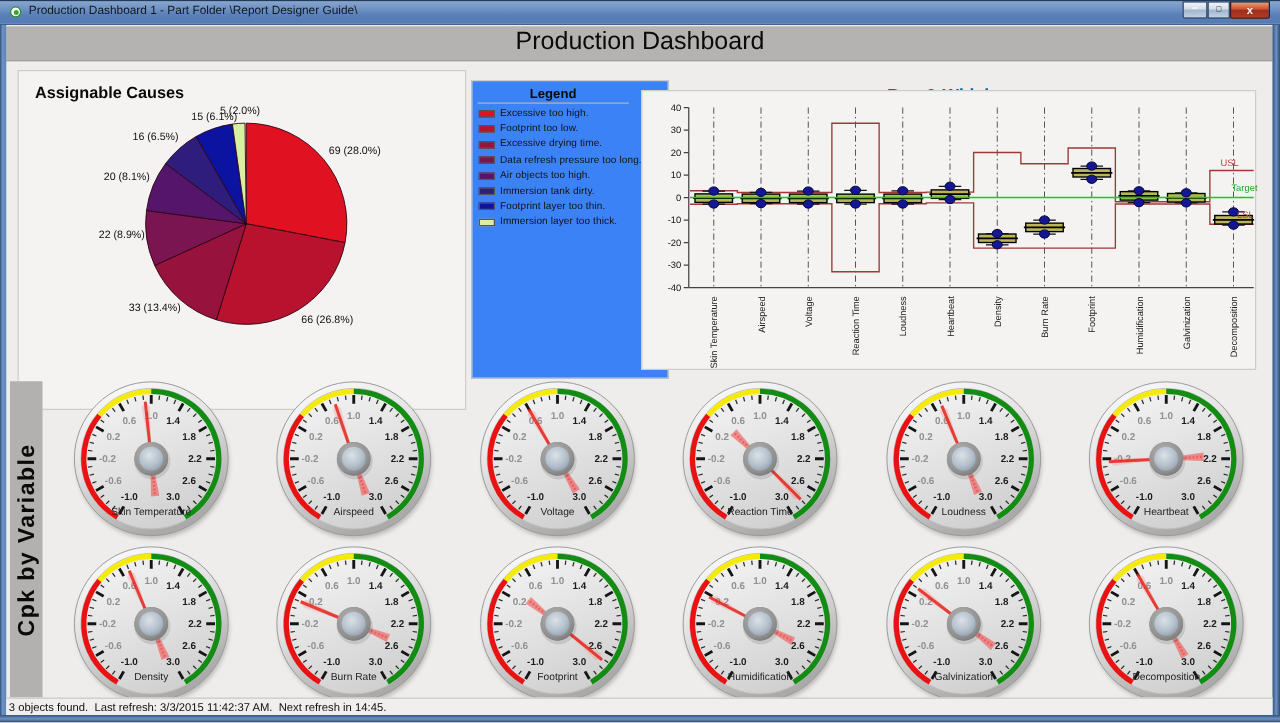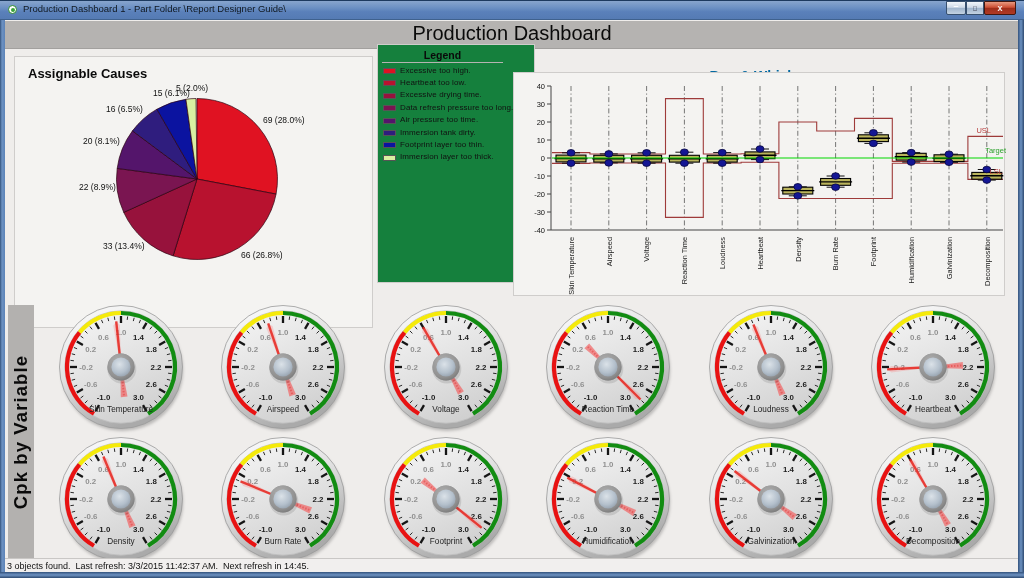"Legend" div.abs { background: #15803d -> #3b82f6; top: 44px -> 64px }
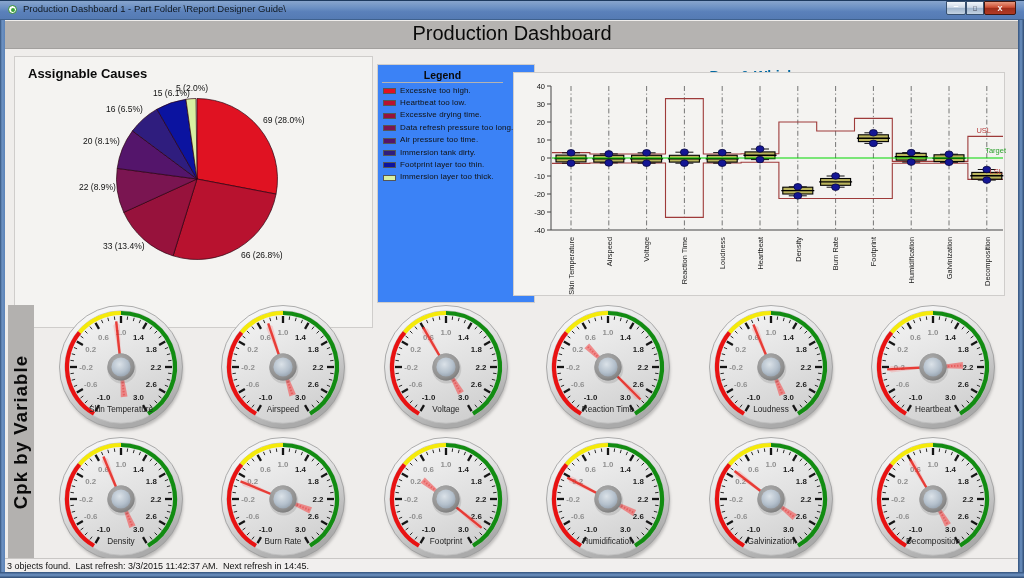"Heartbeat too low." div { text: Heartbeat -> Footprint }
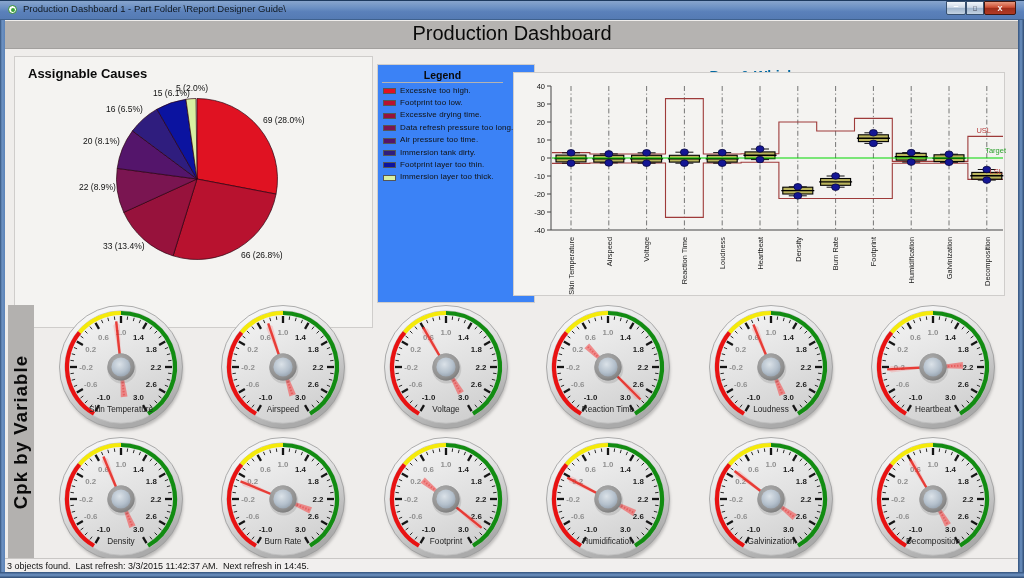"Air pressure too time." div { text: pressure too time -> objects too high }
